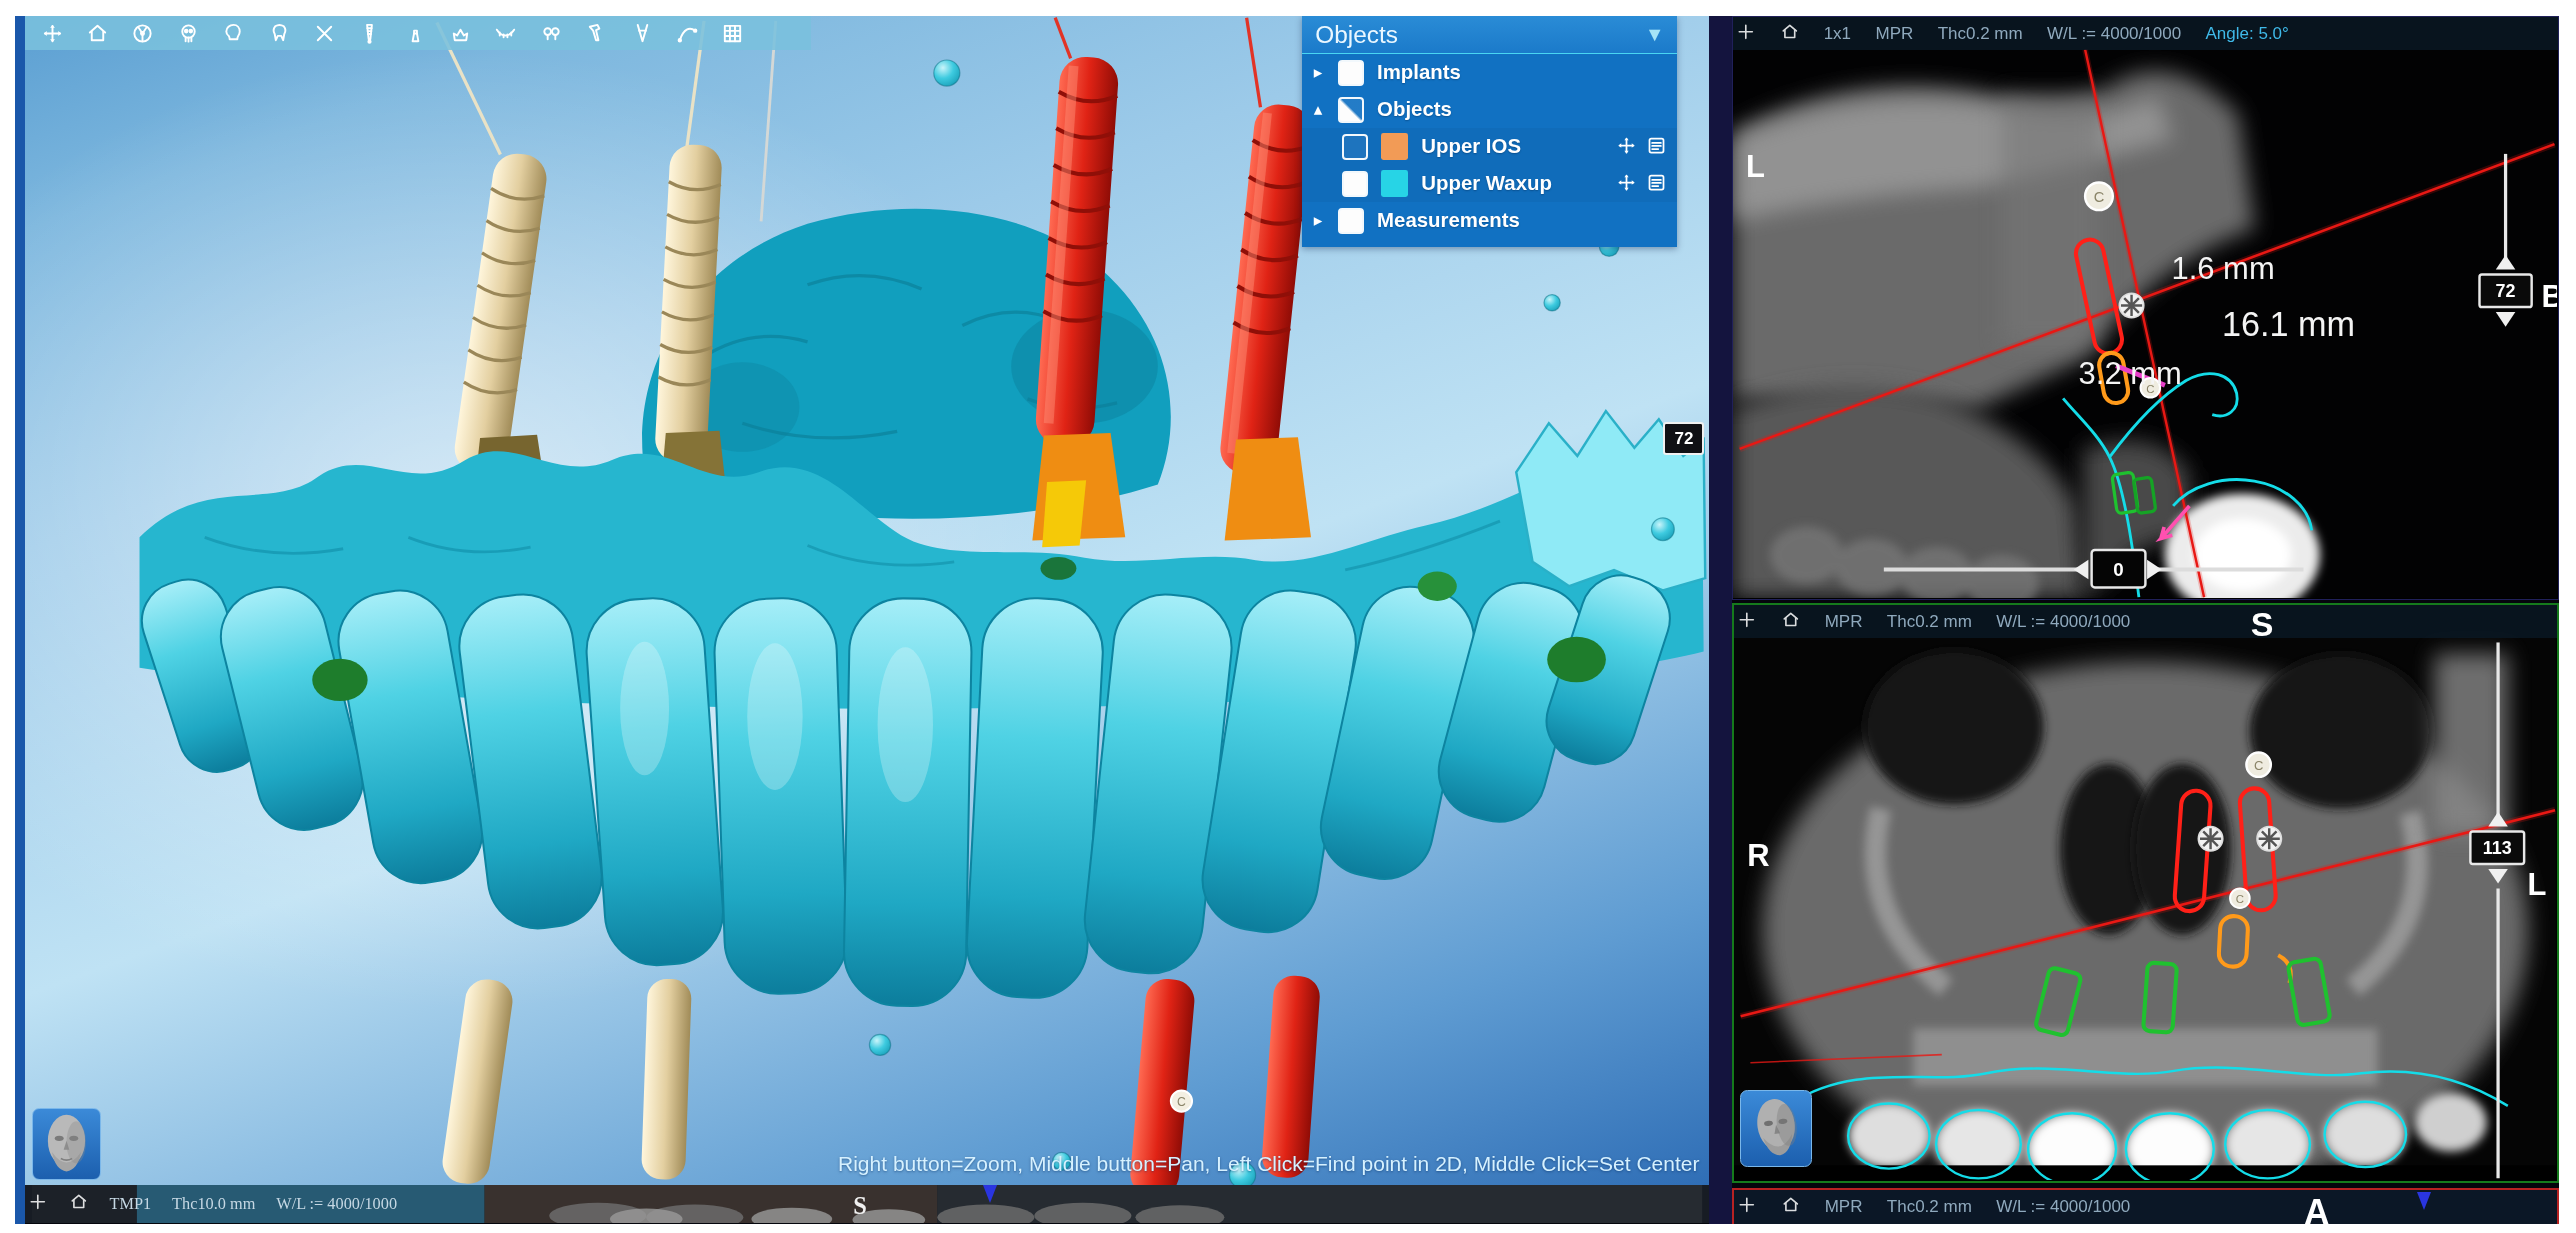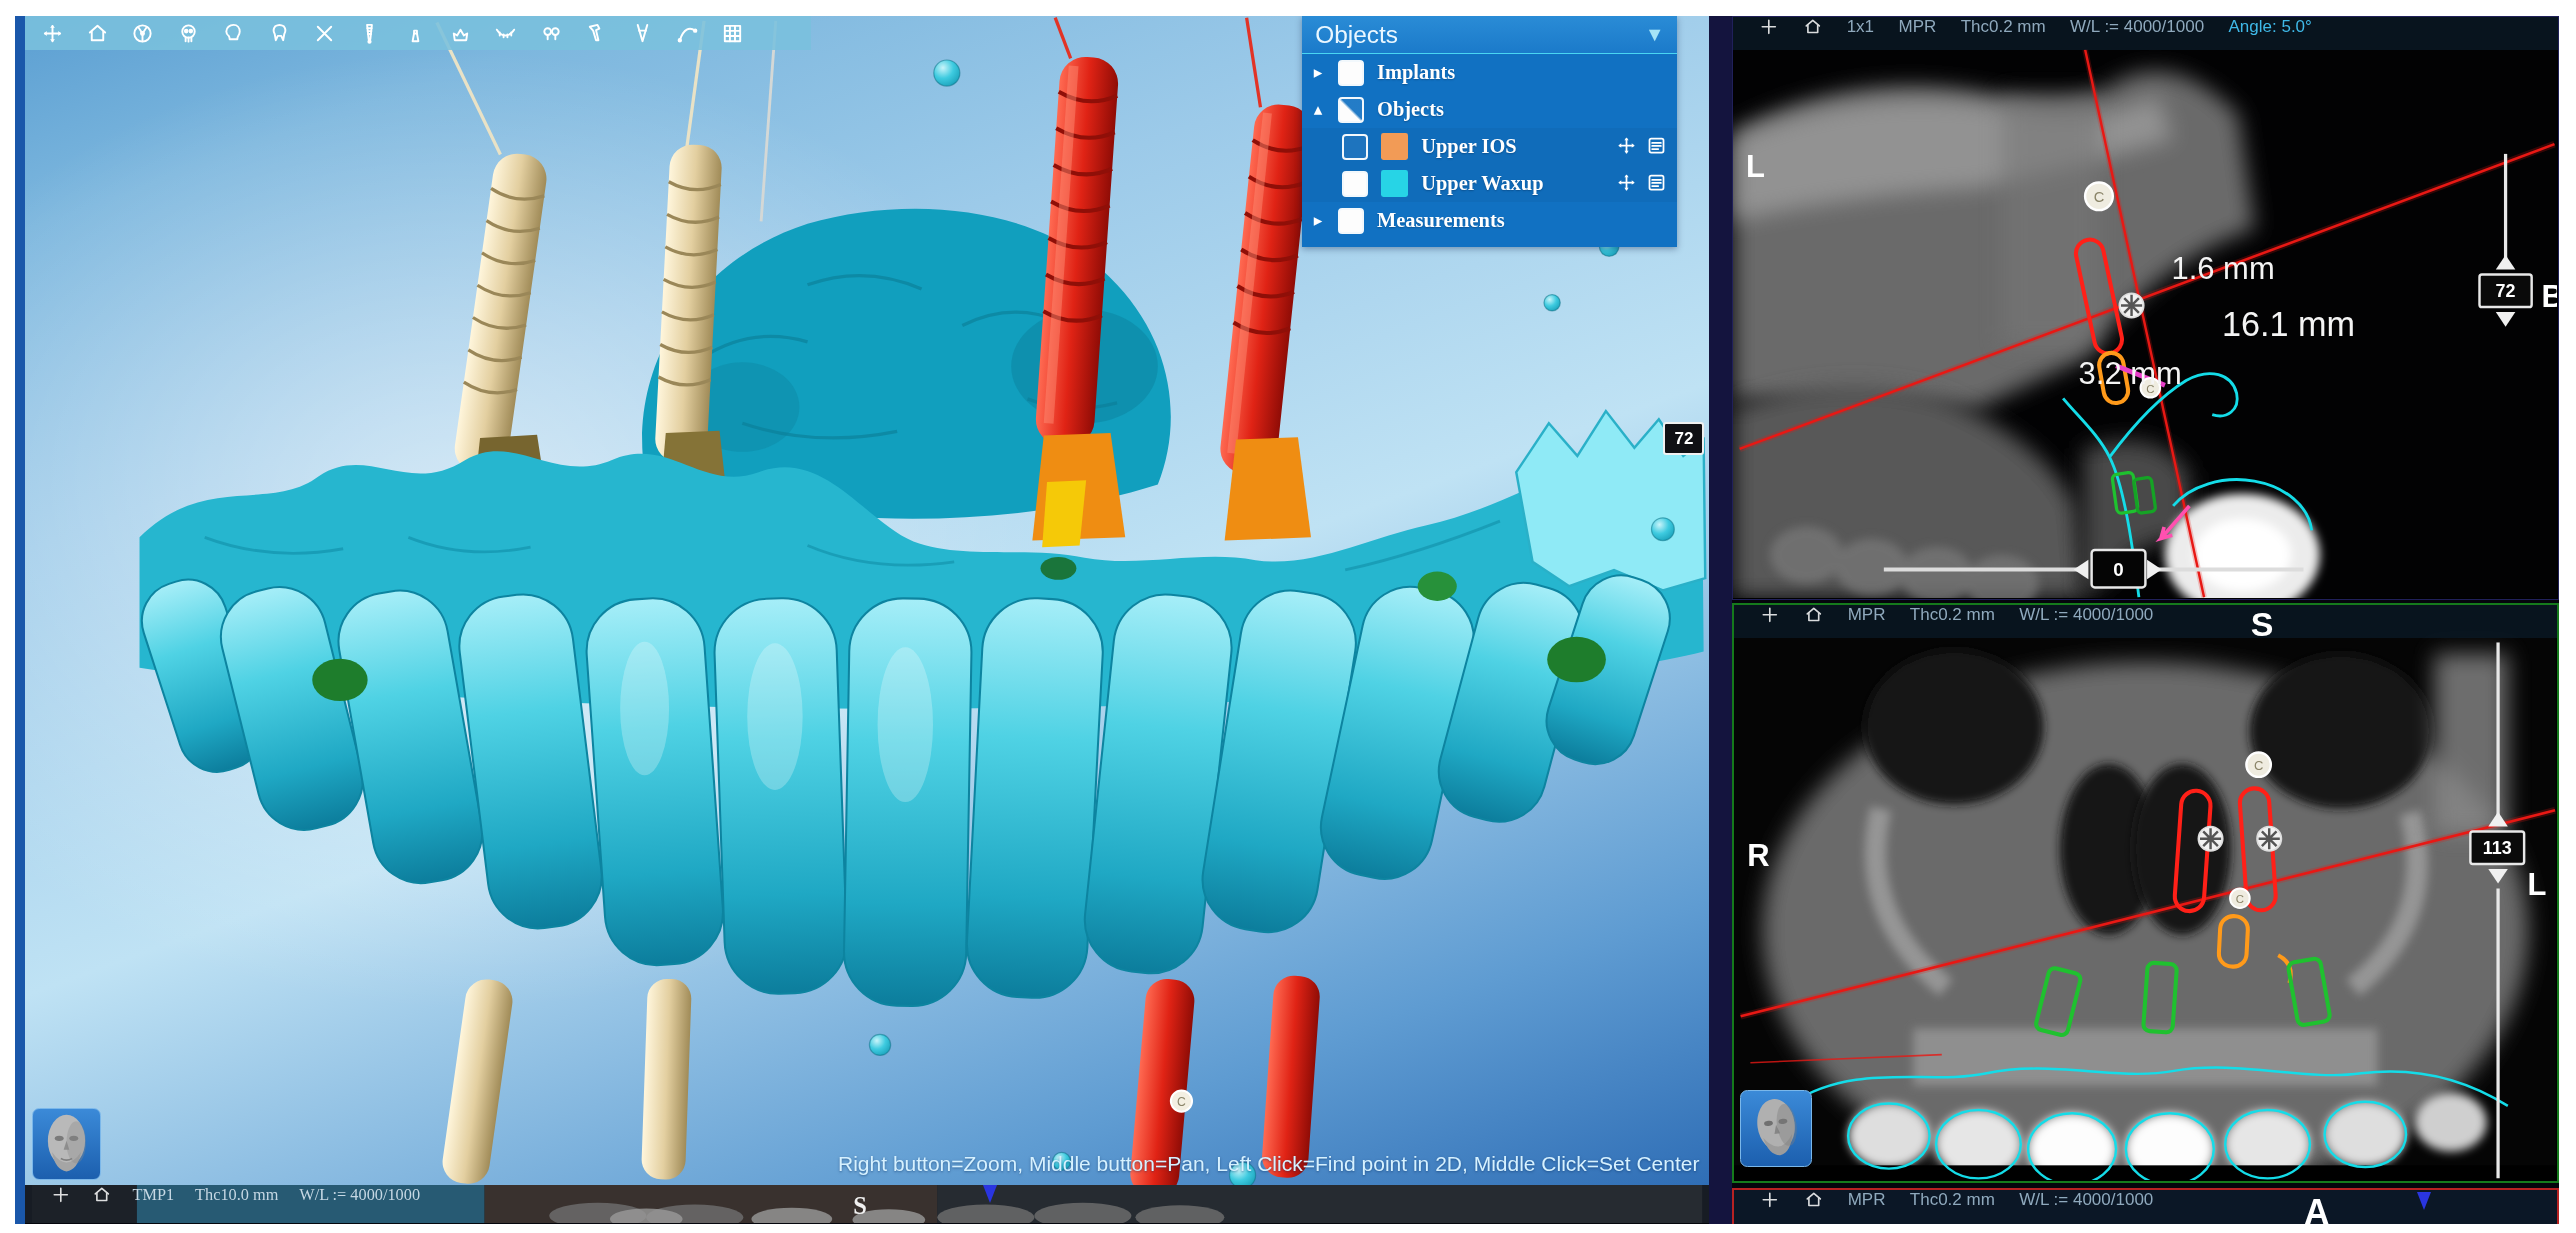"1x1" .view-header { align-items: none -> center; padding: 0 26px -> 0 3px }
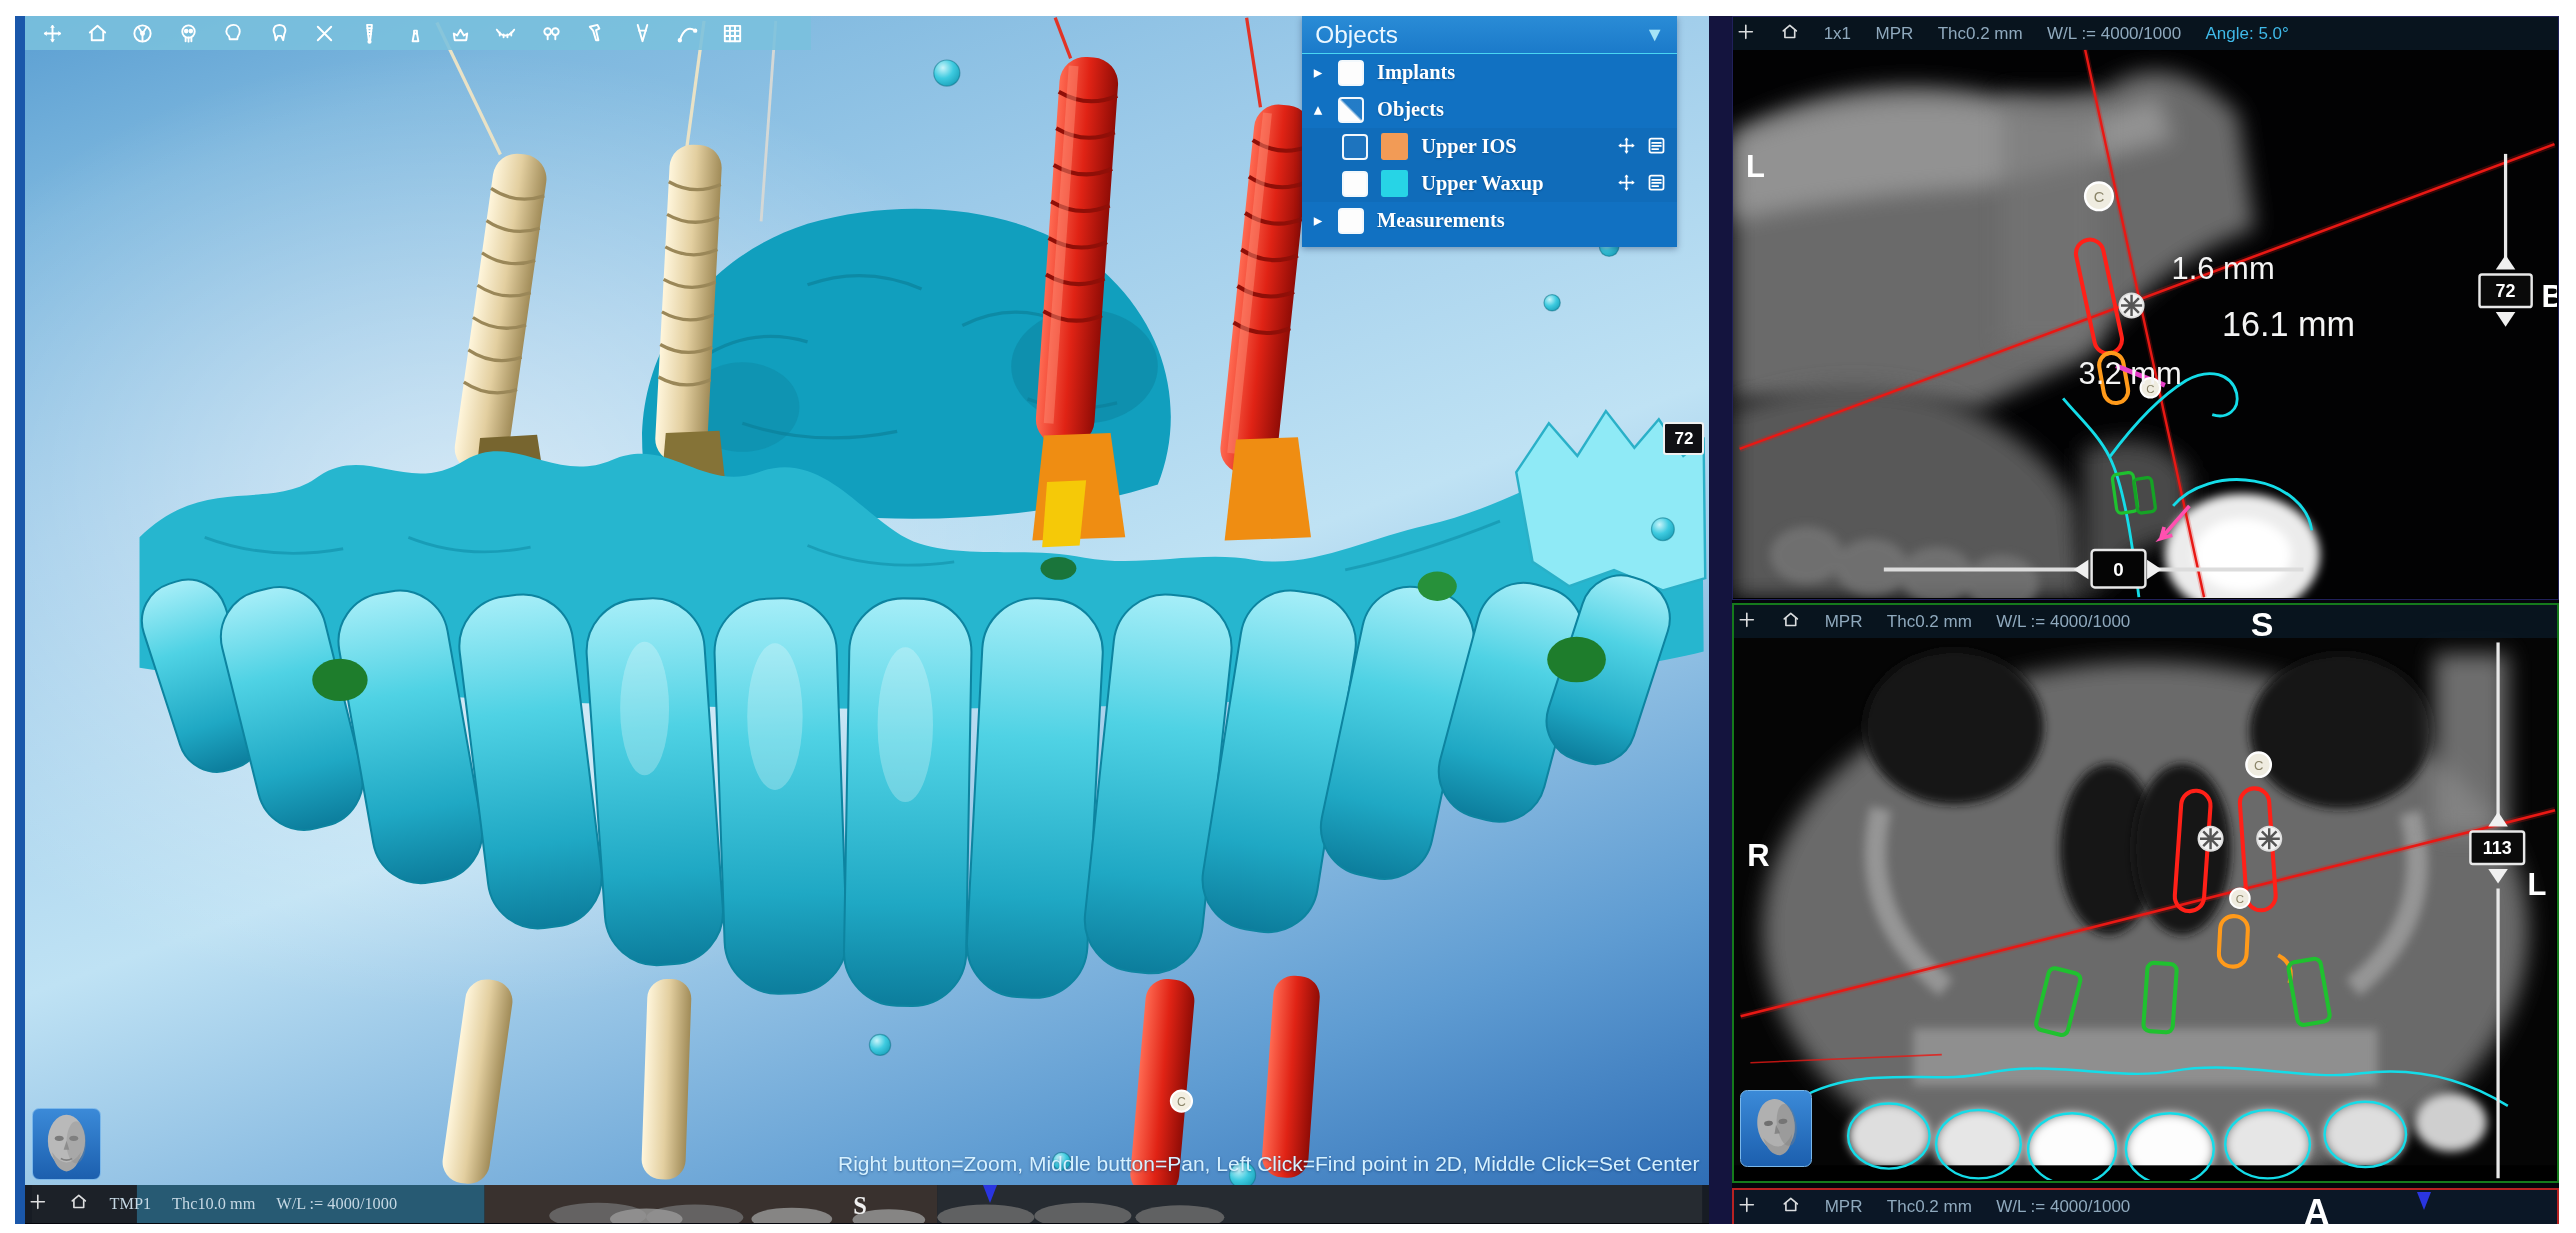"Implants" .op-label { font-family: Liberation Serif, serif -> none }
